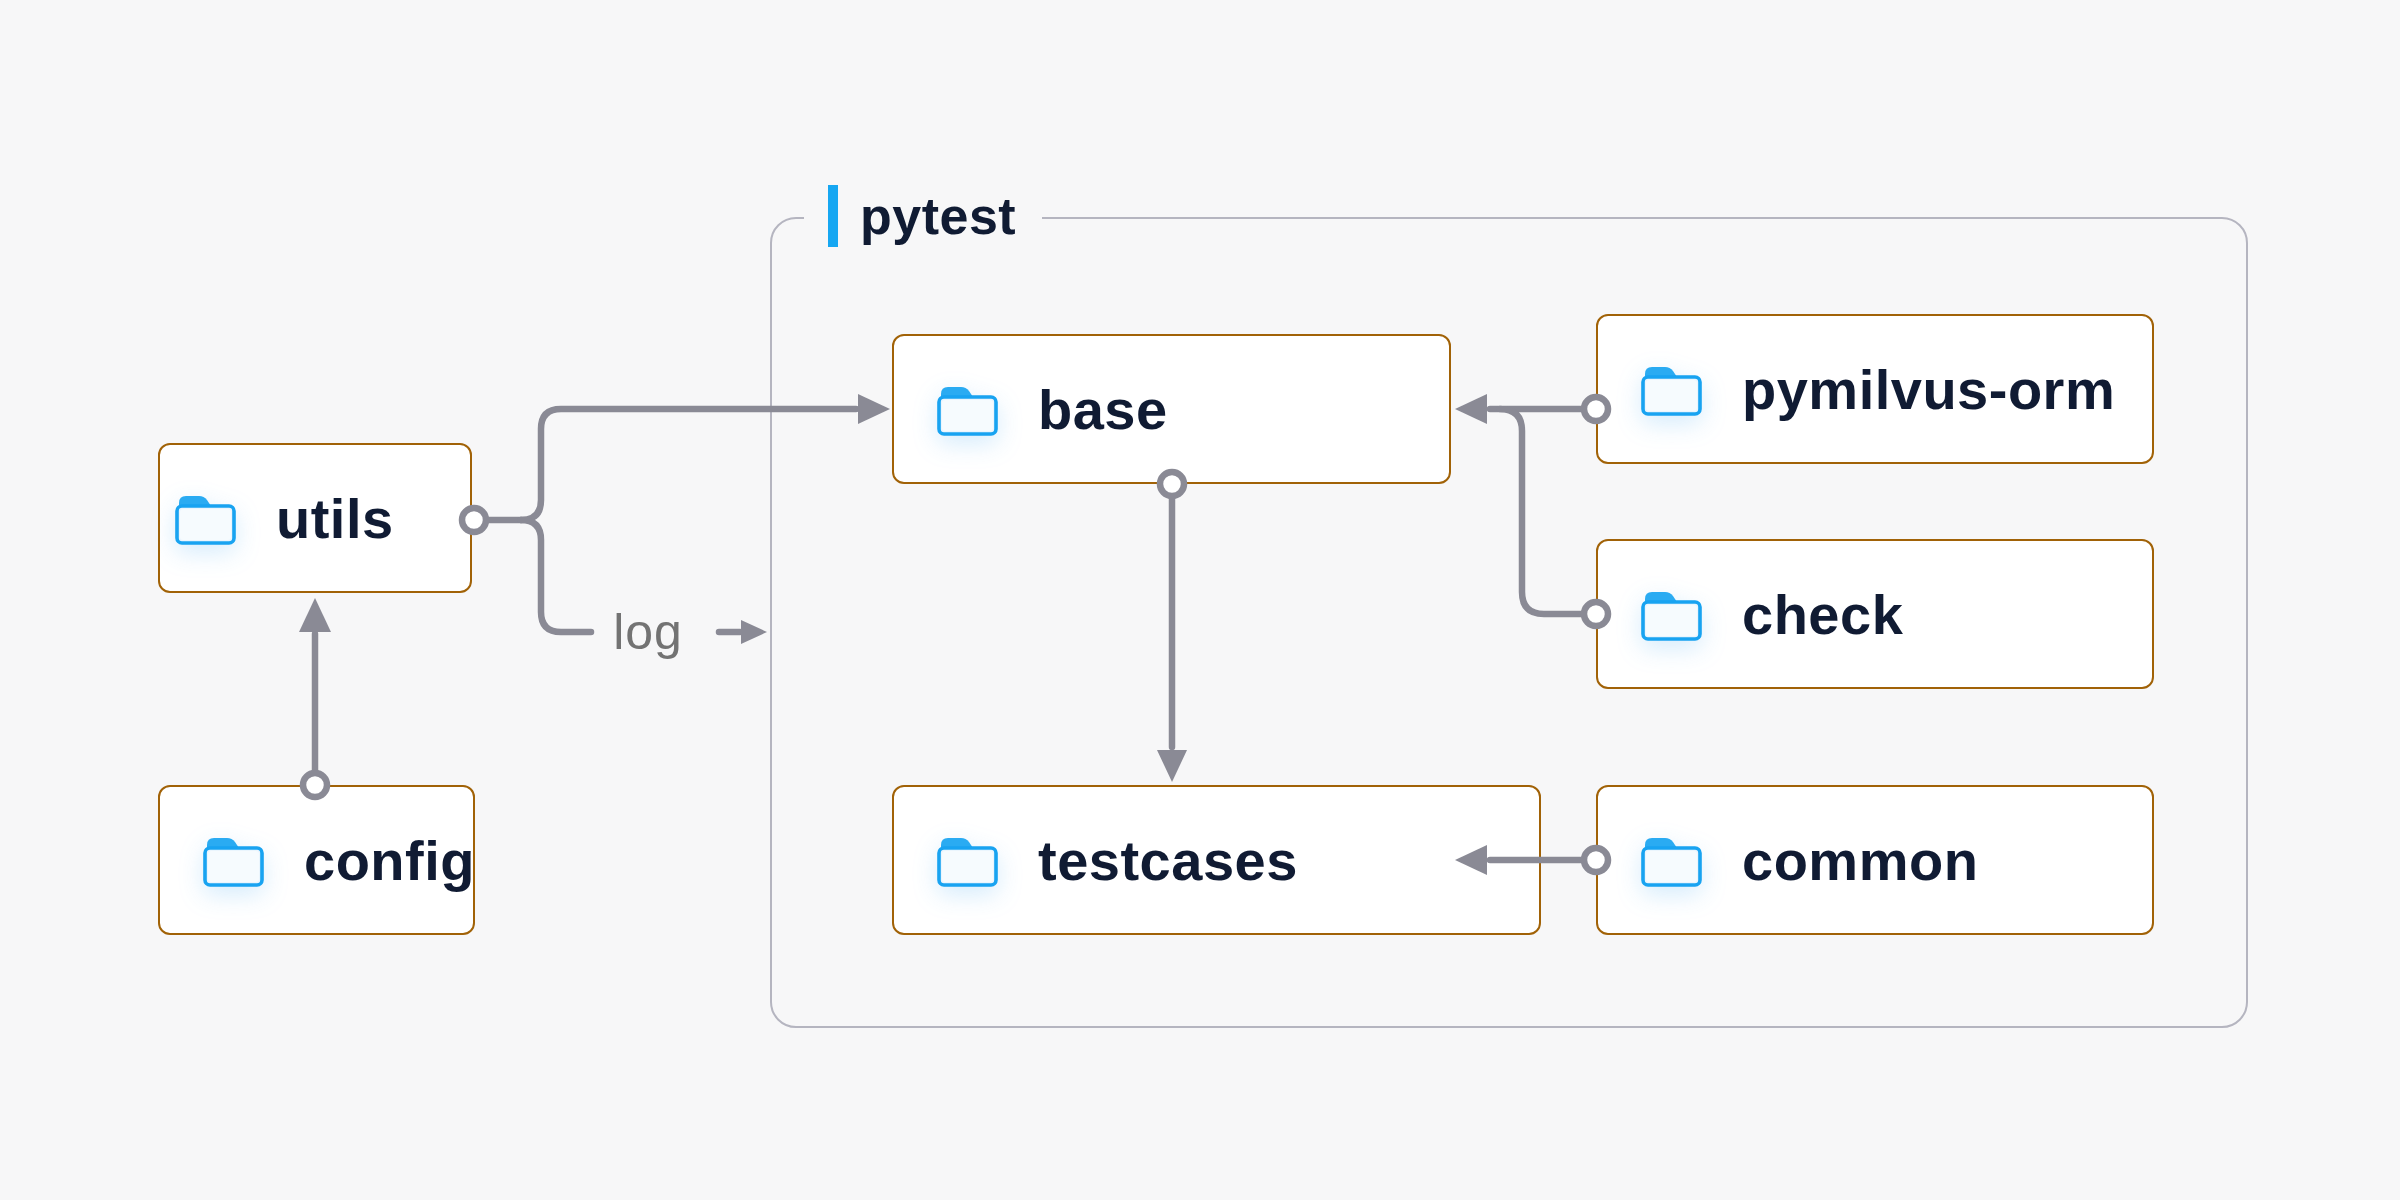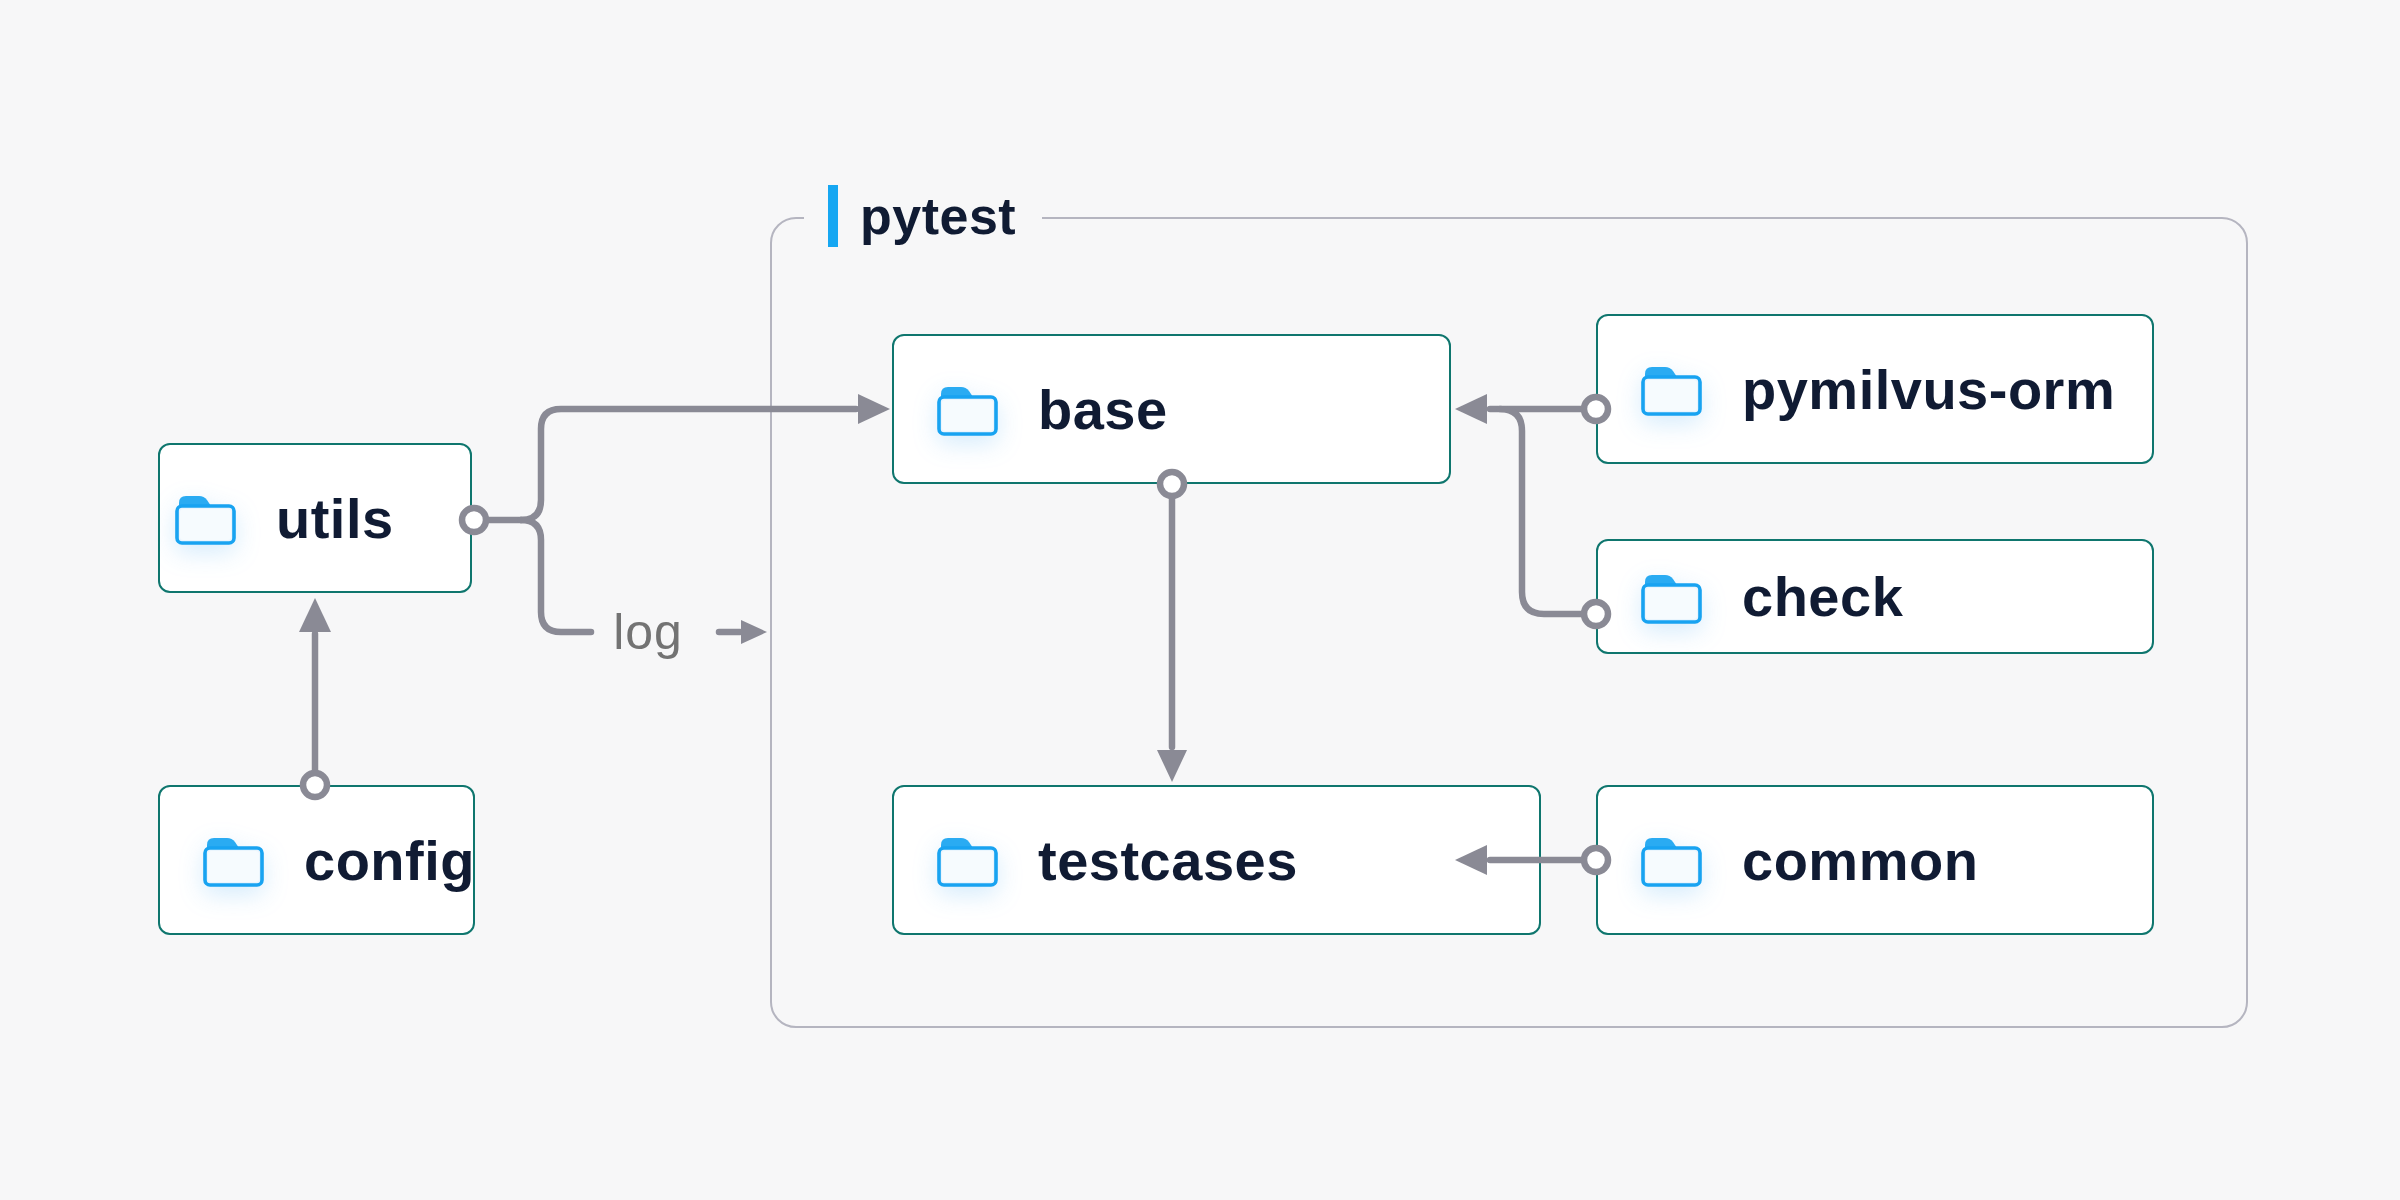"base" .node { border: 2px solid #0f766e -> 2px solid #a16207 }
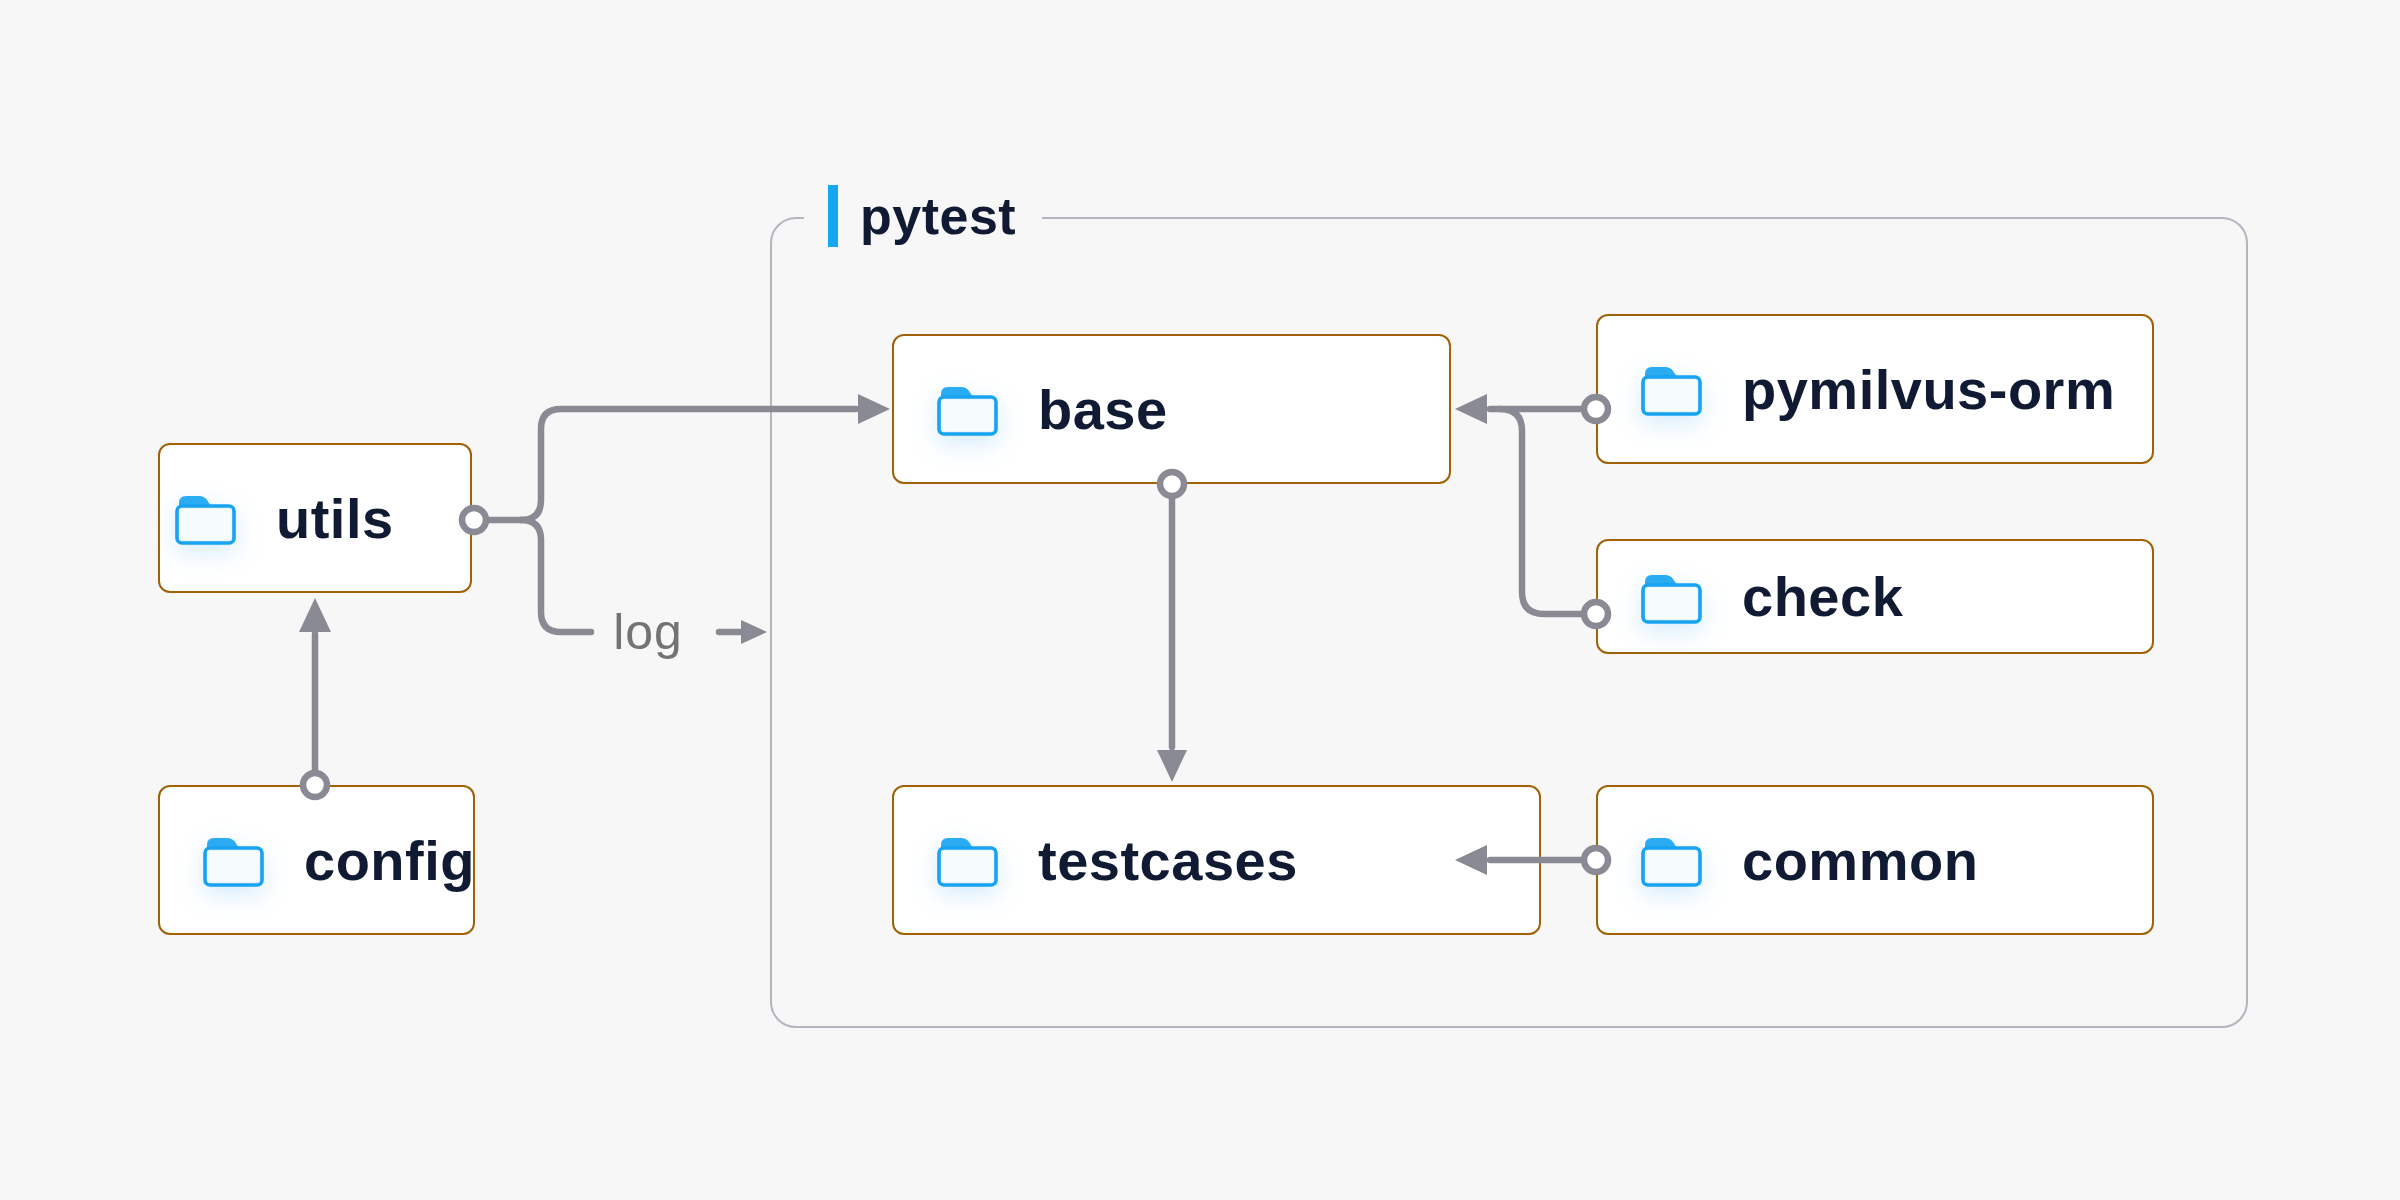"check" div.node { height: 115px -> 150px }
